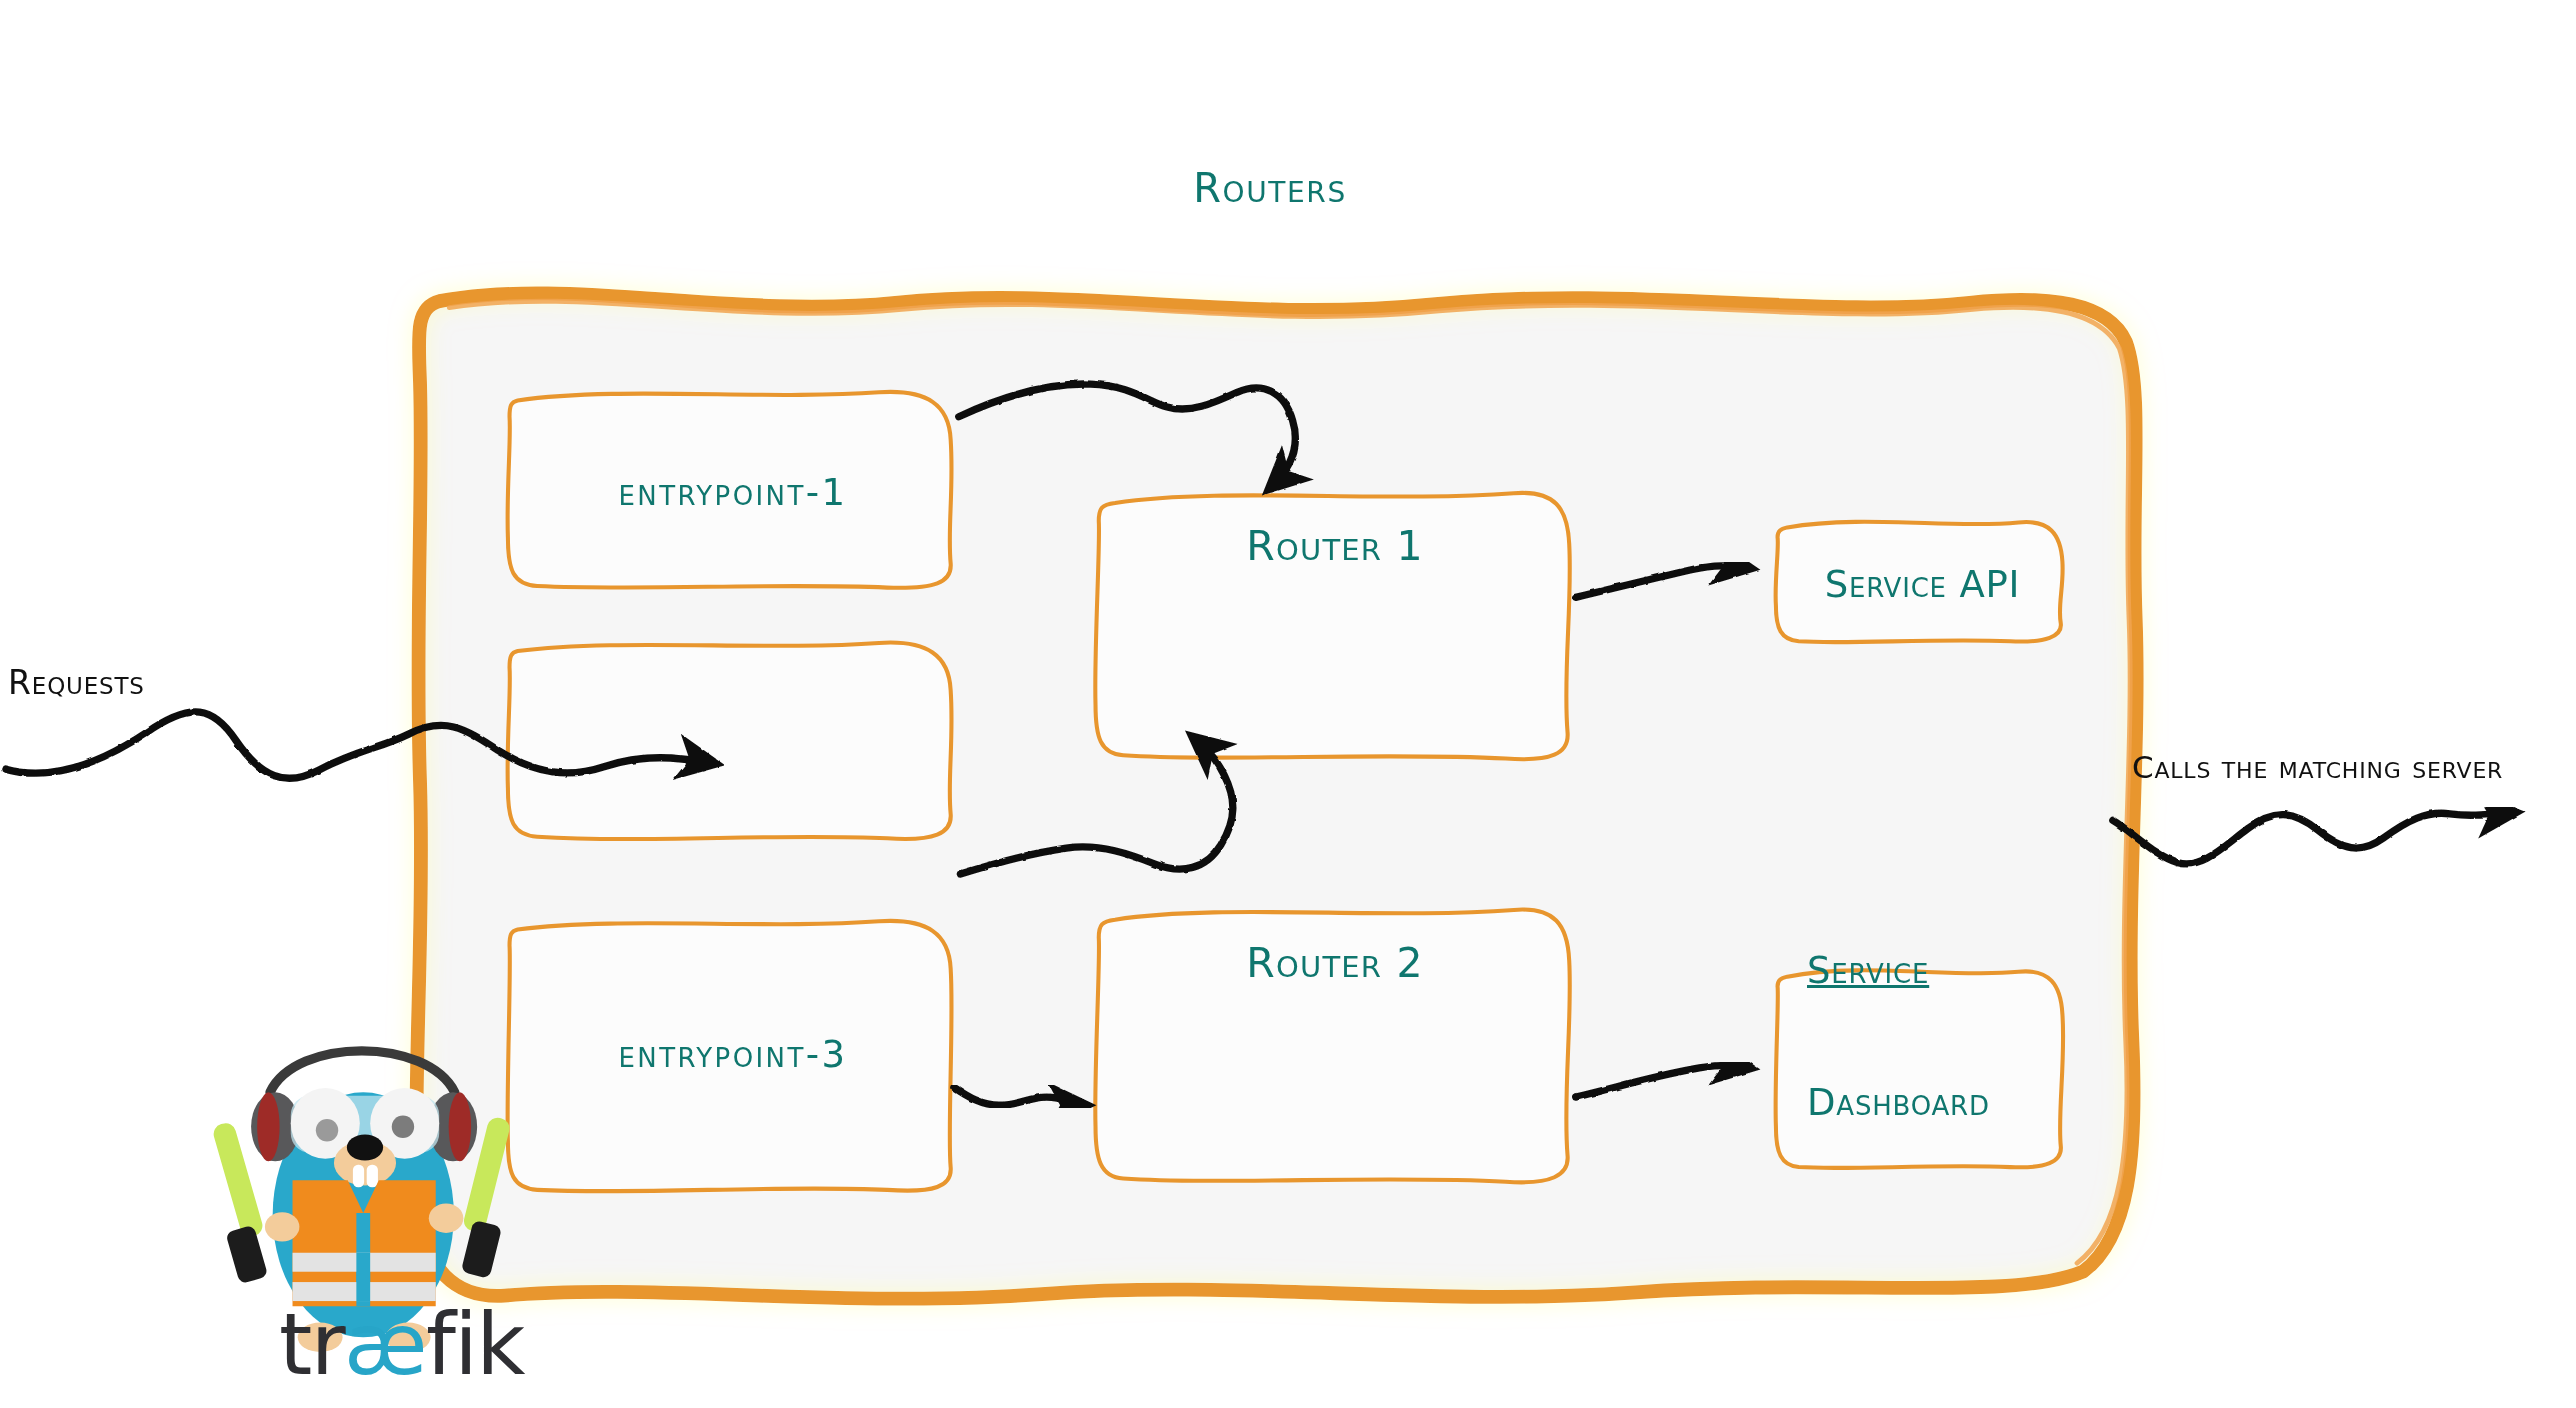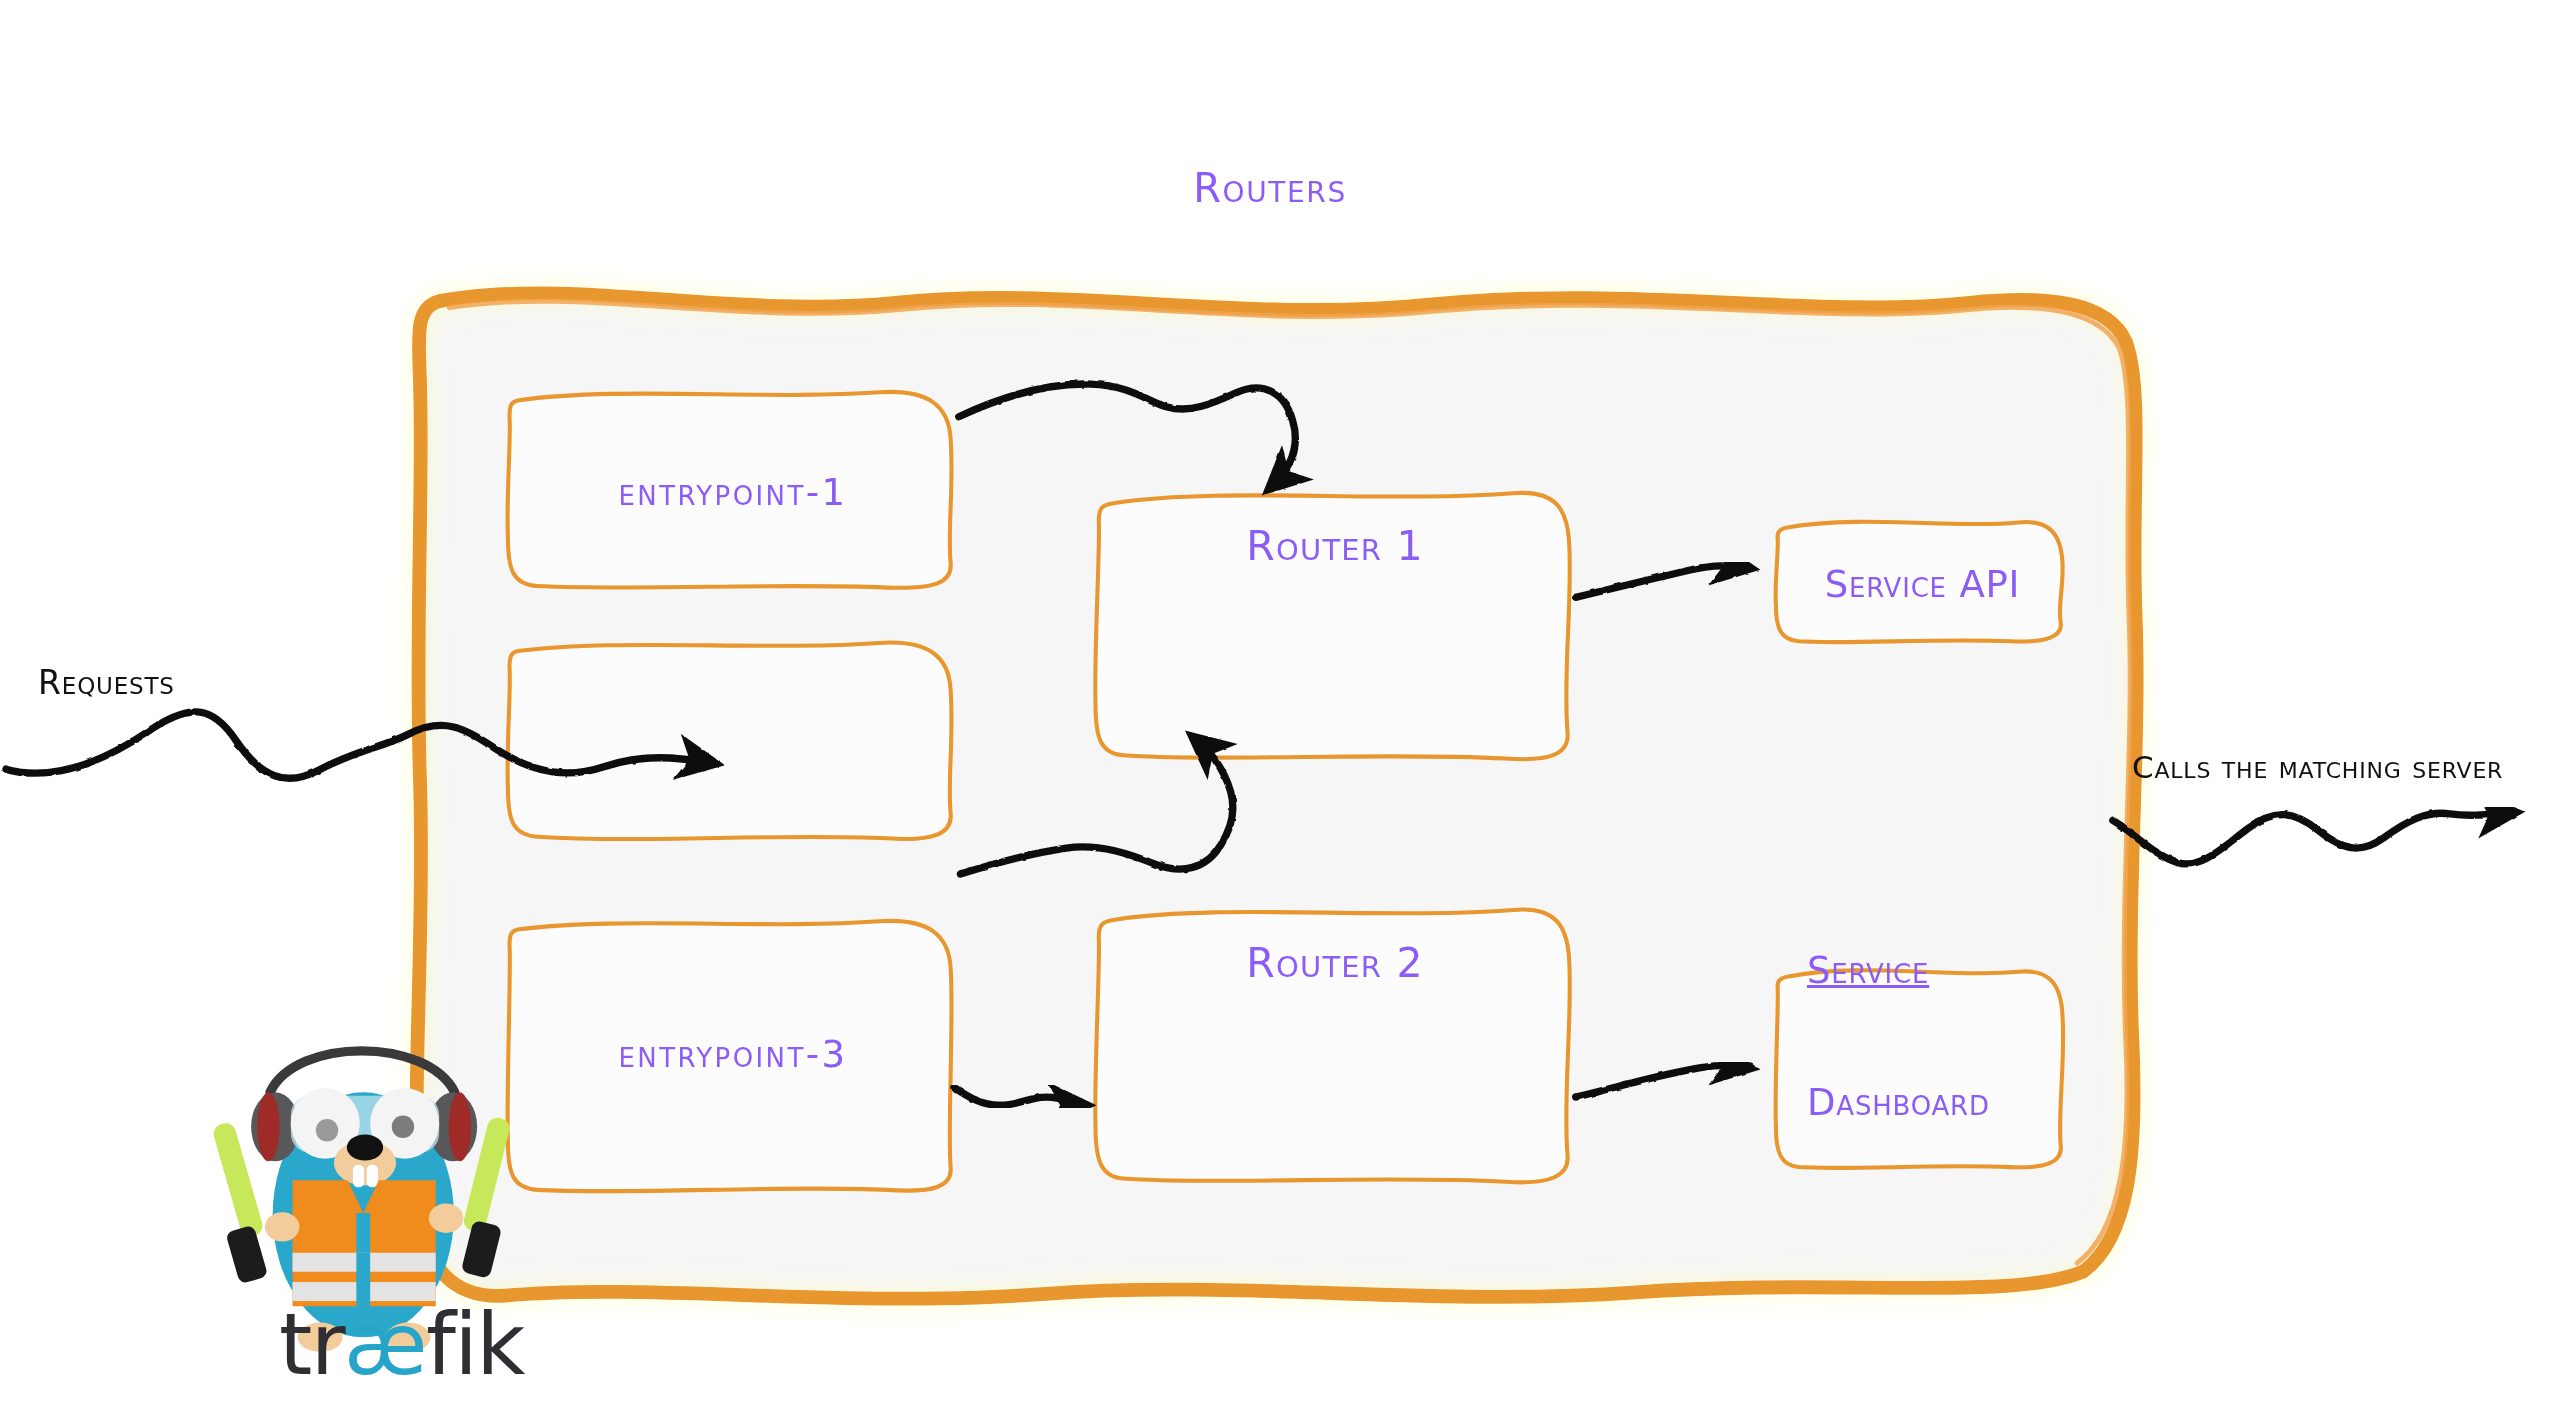"Routers" .node-label { color: #8b5cf6 -> #0f766e }
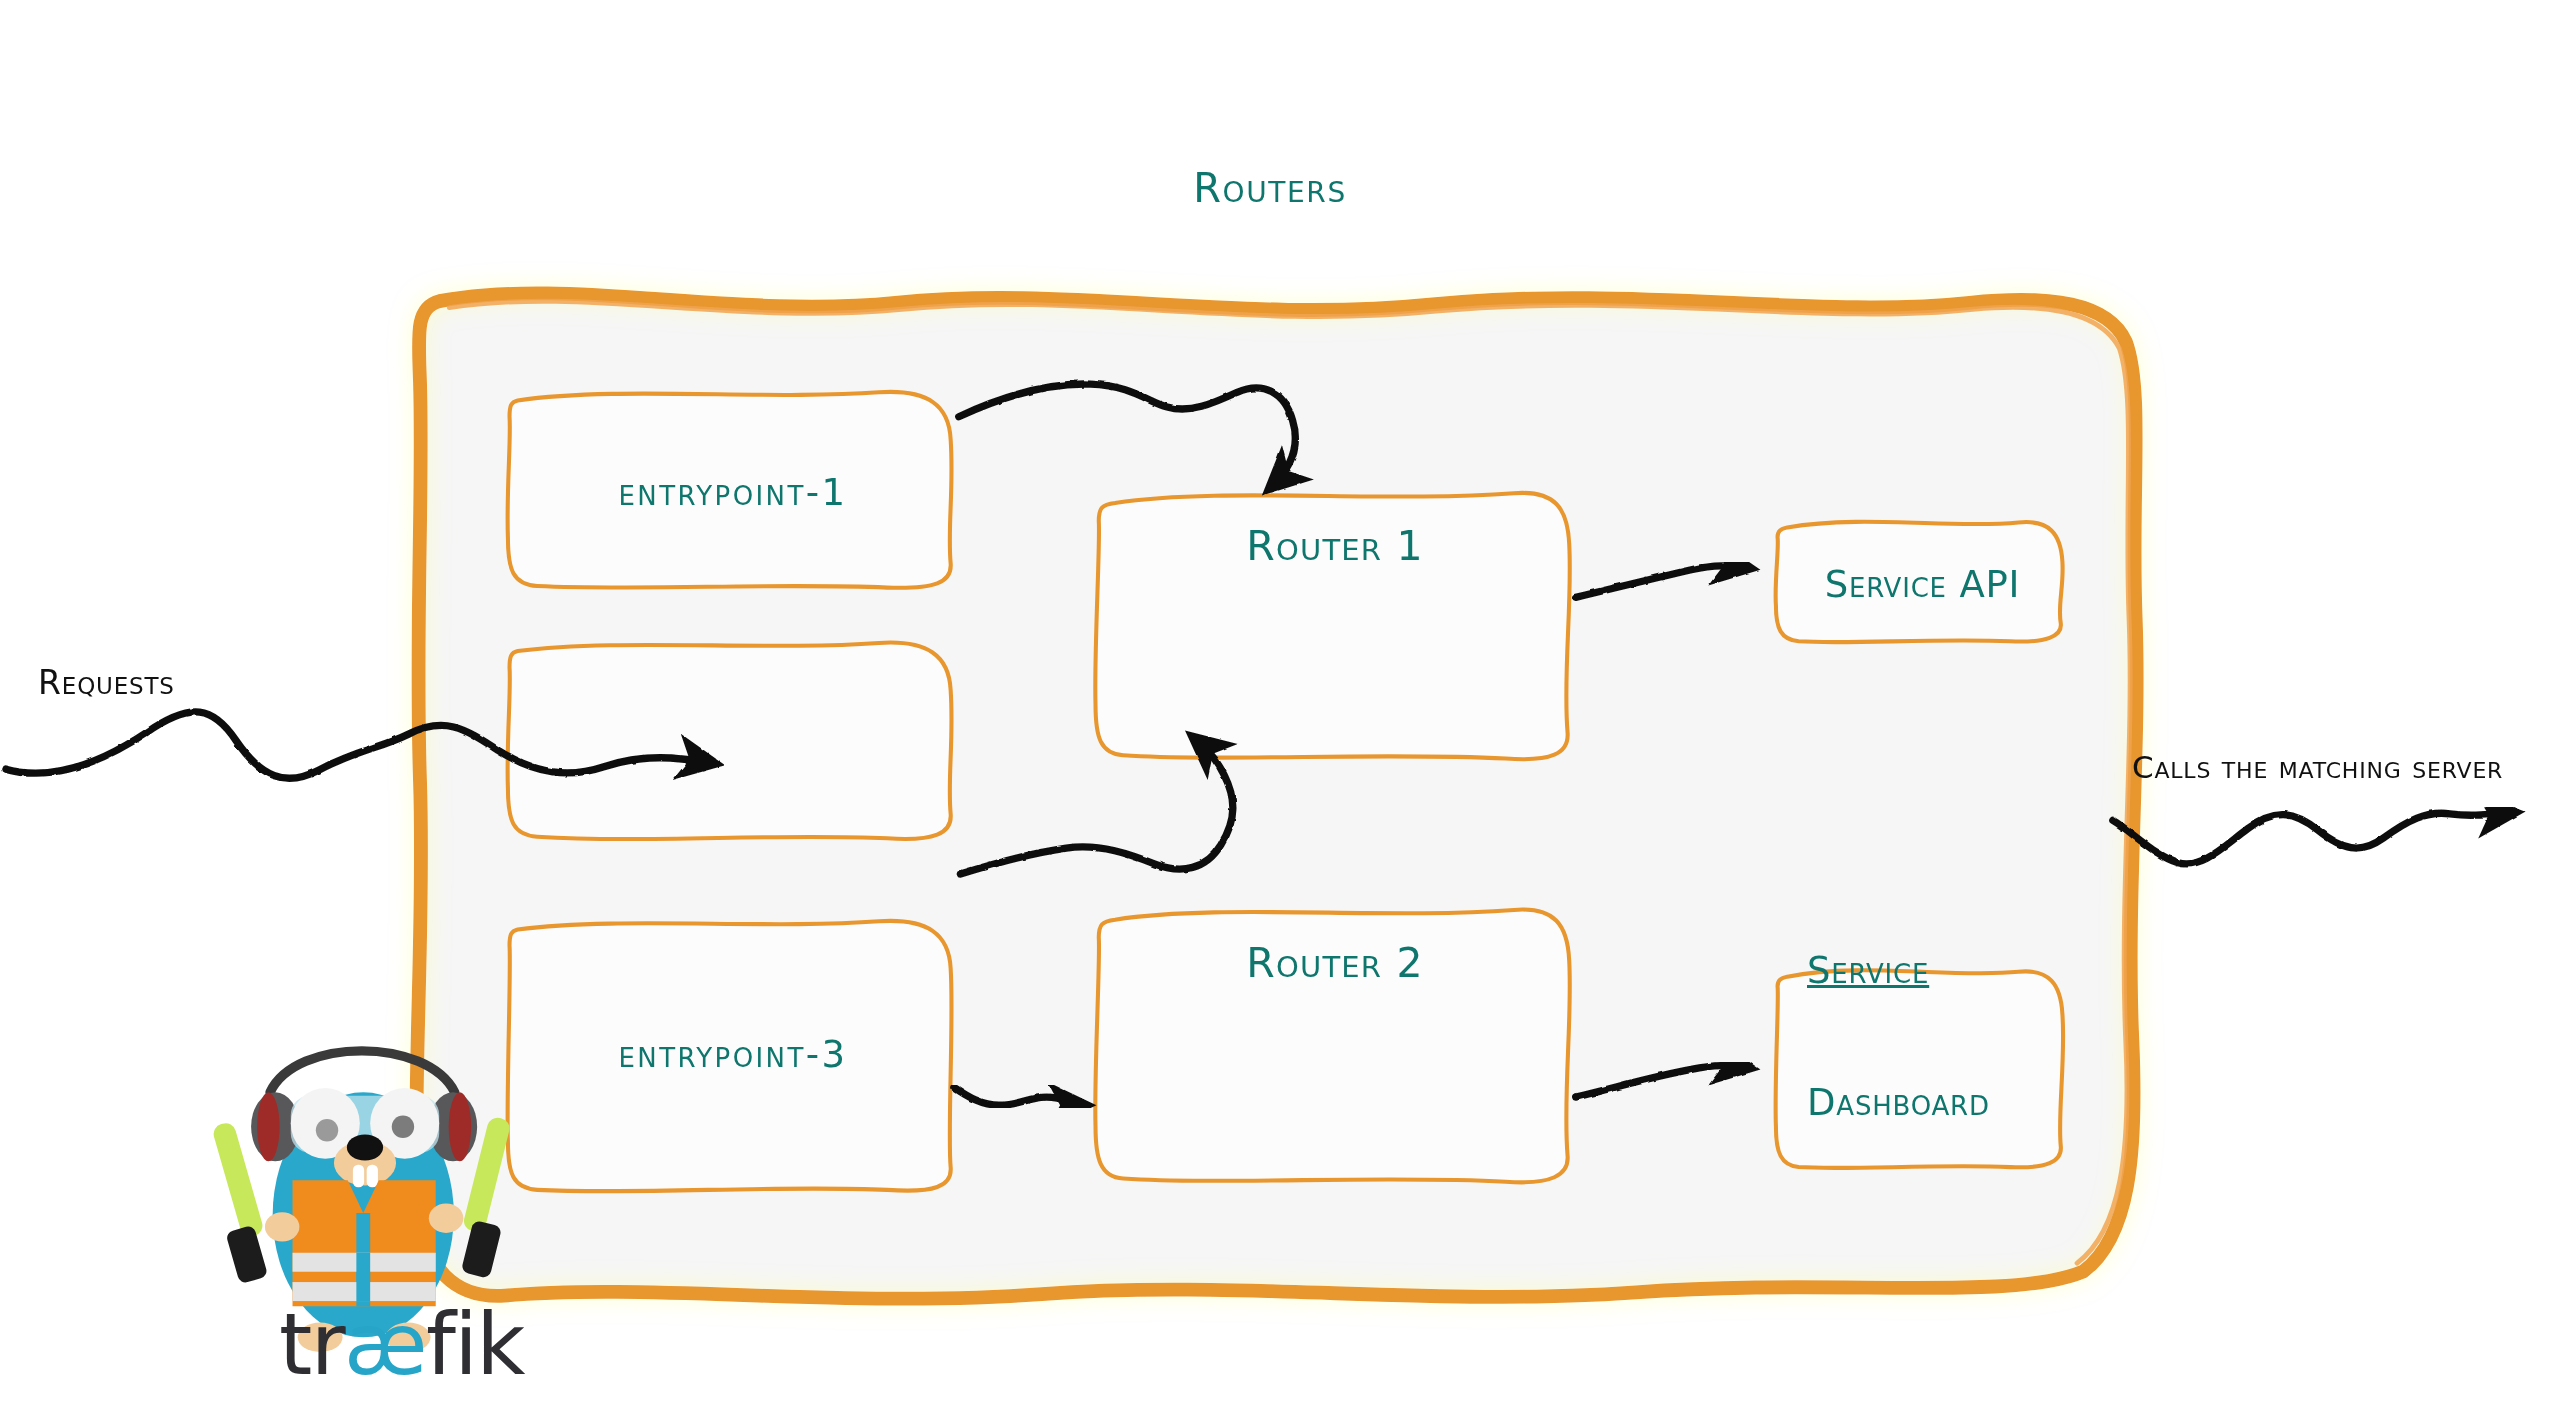"Requests" .side-lbl-lg { margin-left: 30px -> none }
